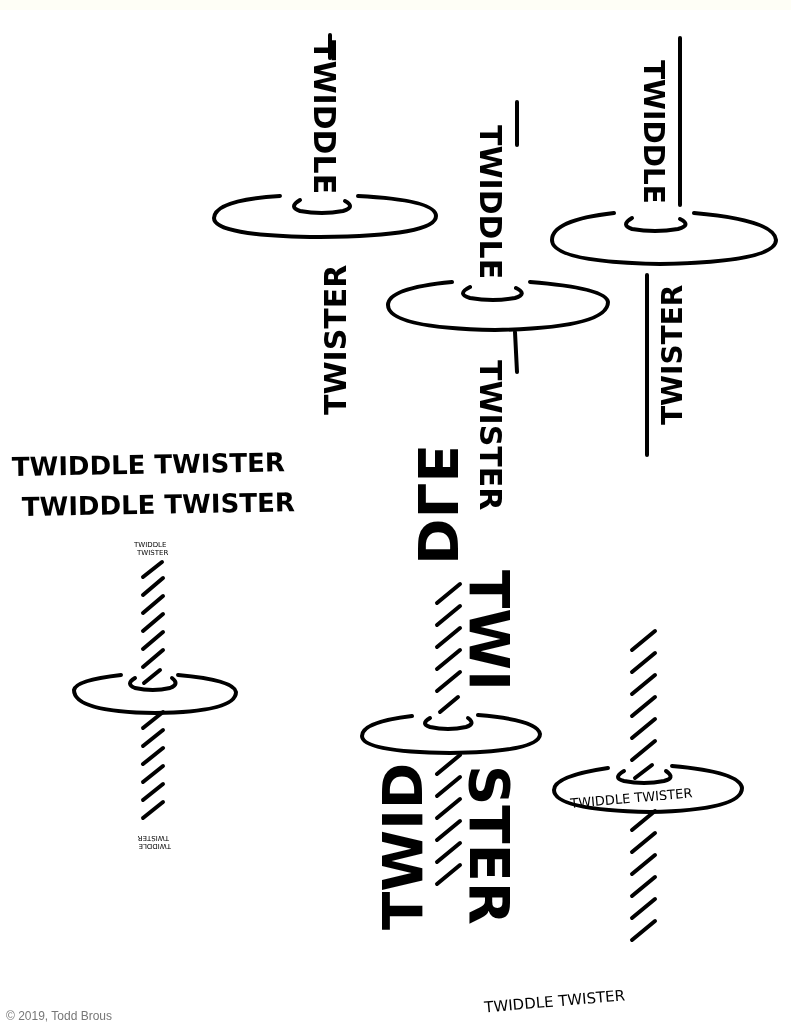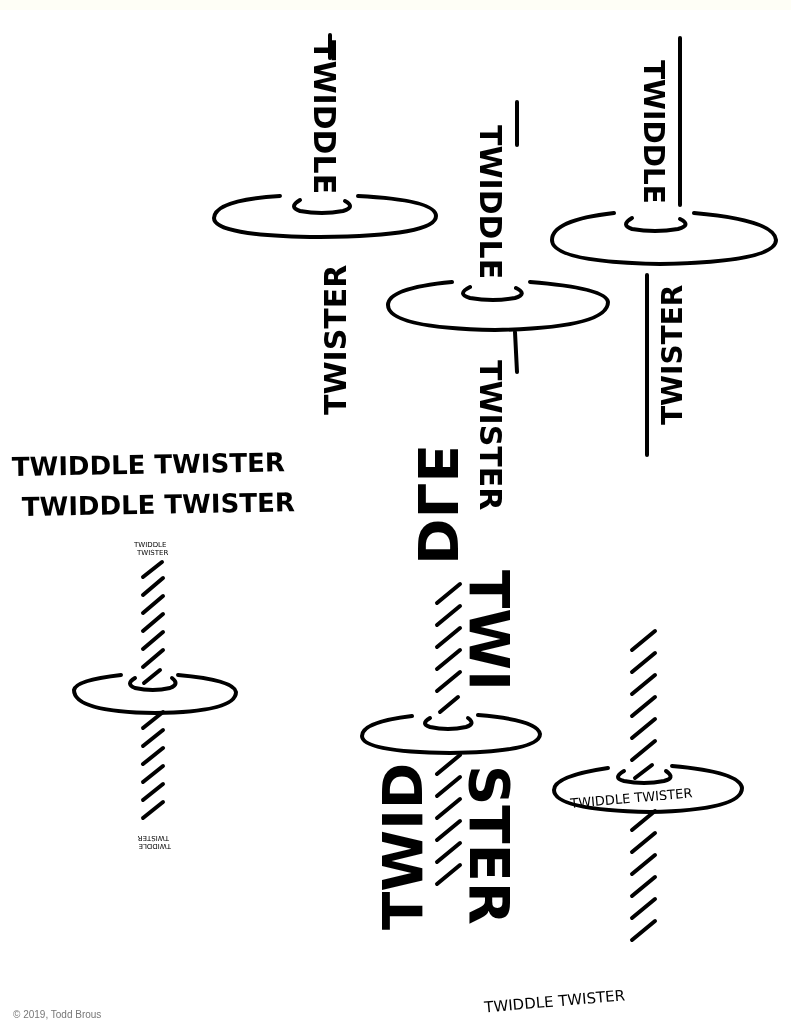"© 2019, Todd Brous" .copyright { font-size: 10px -> 12px; left: 13px -> 6px }
